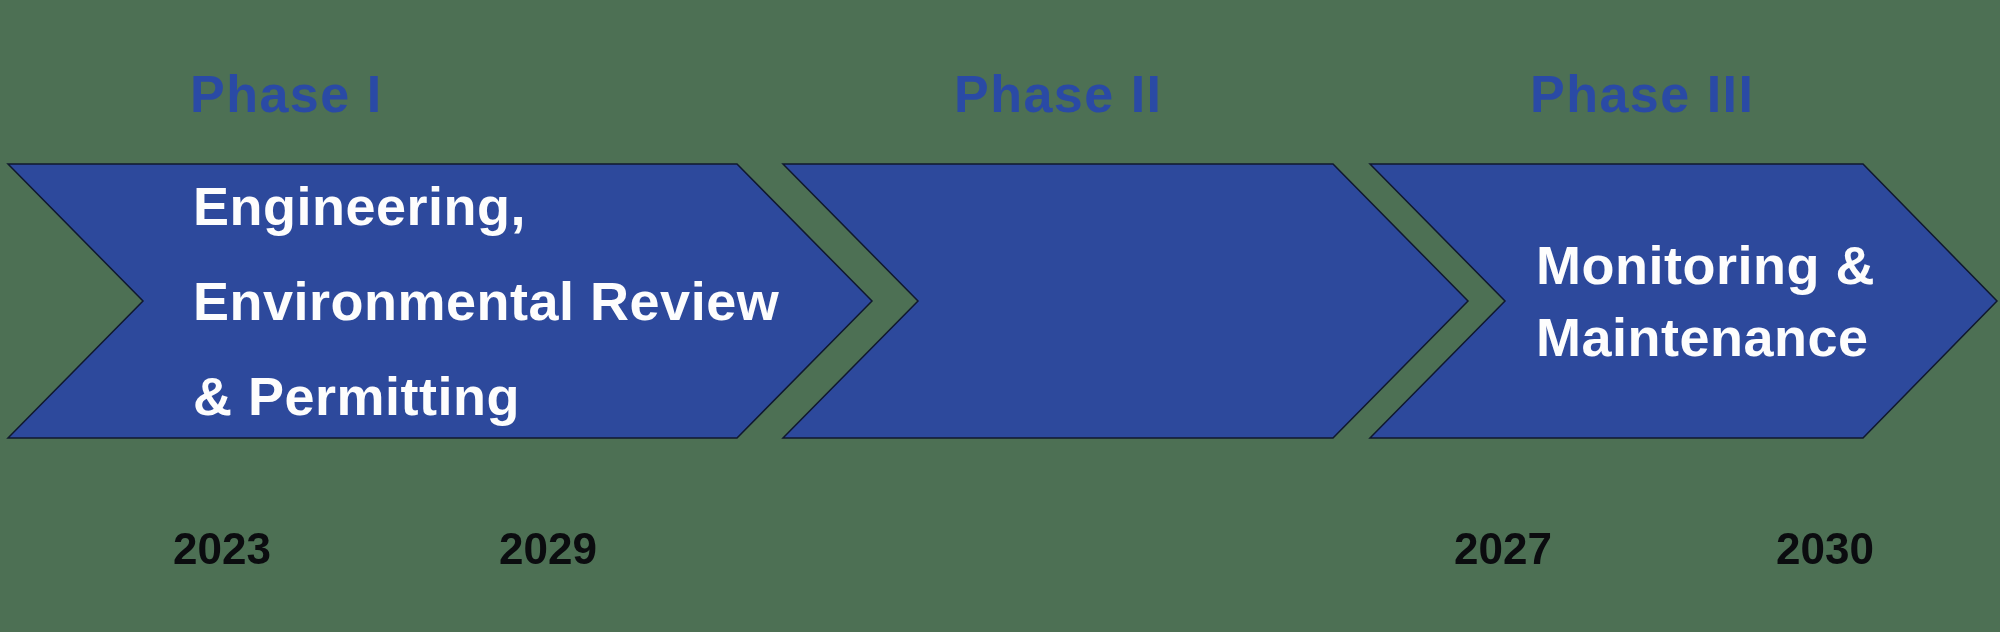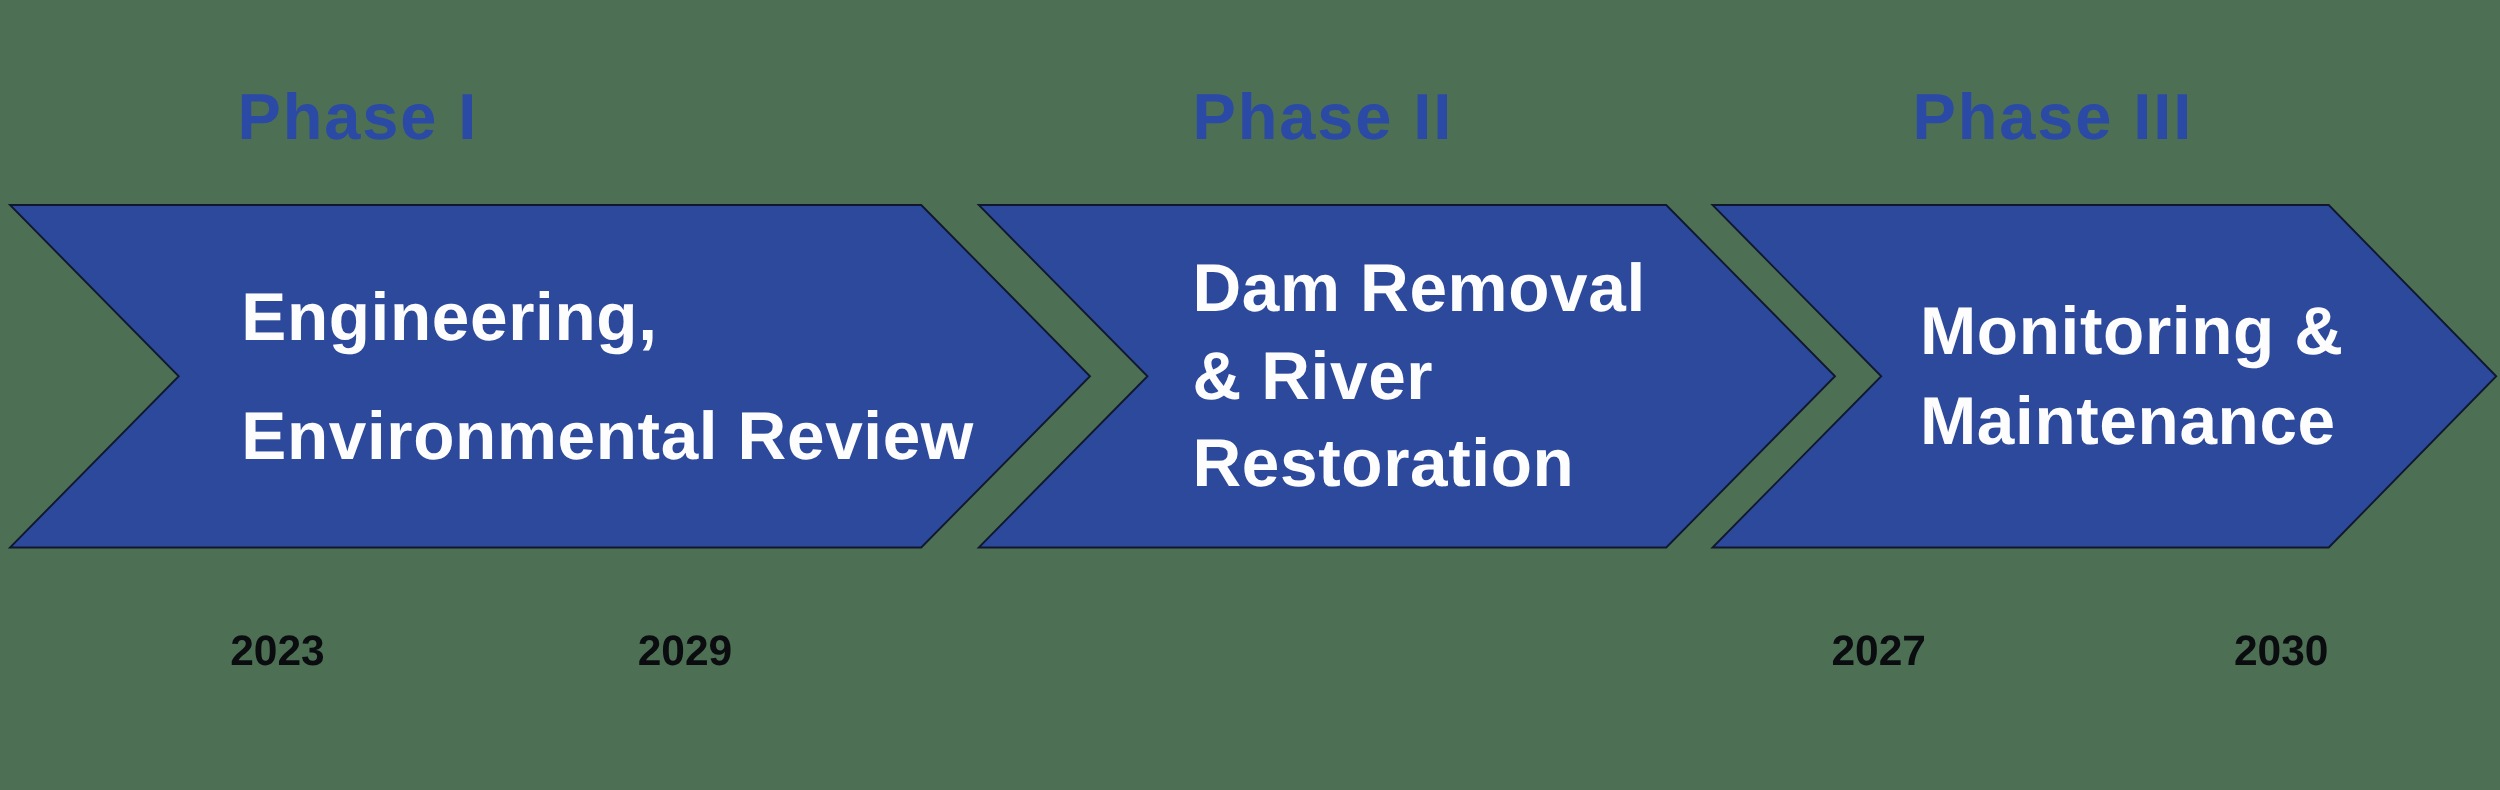"Dam Removal" div.arrow-text { html: <div> <div>Dam Removal</div> <div>&amp; River</div> <div>Restoration</div> </div> -> none }
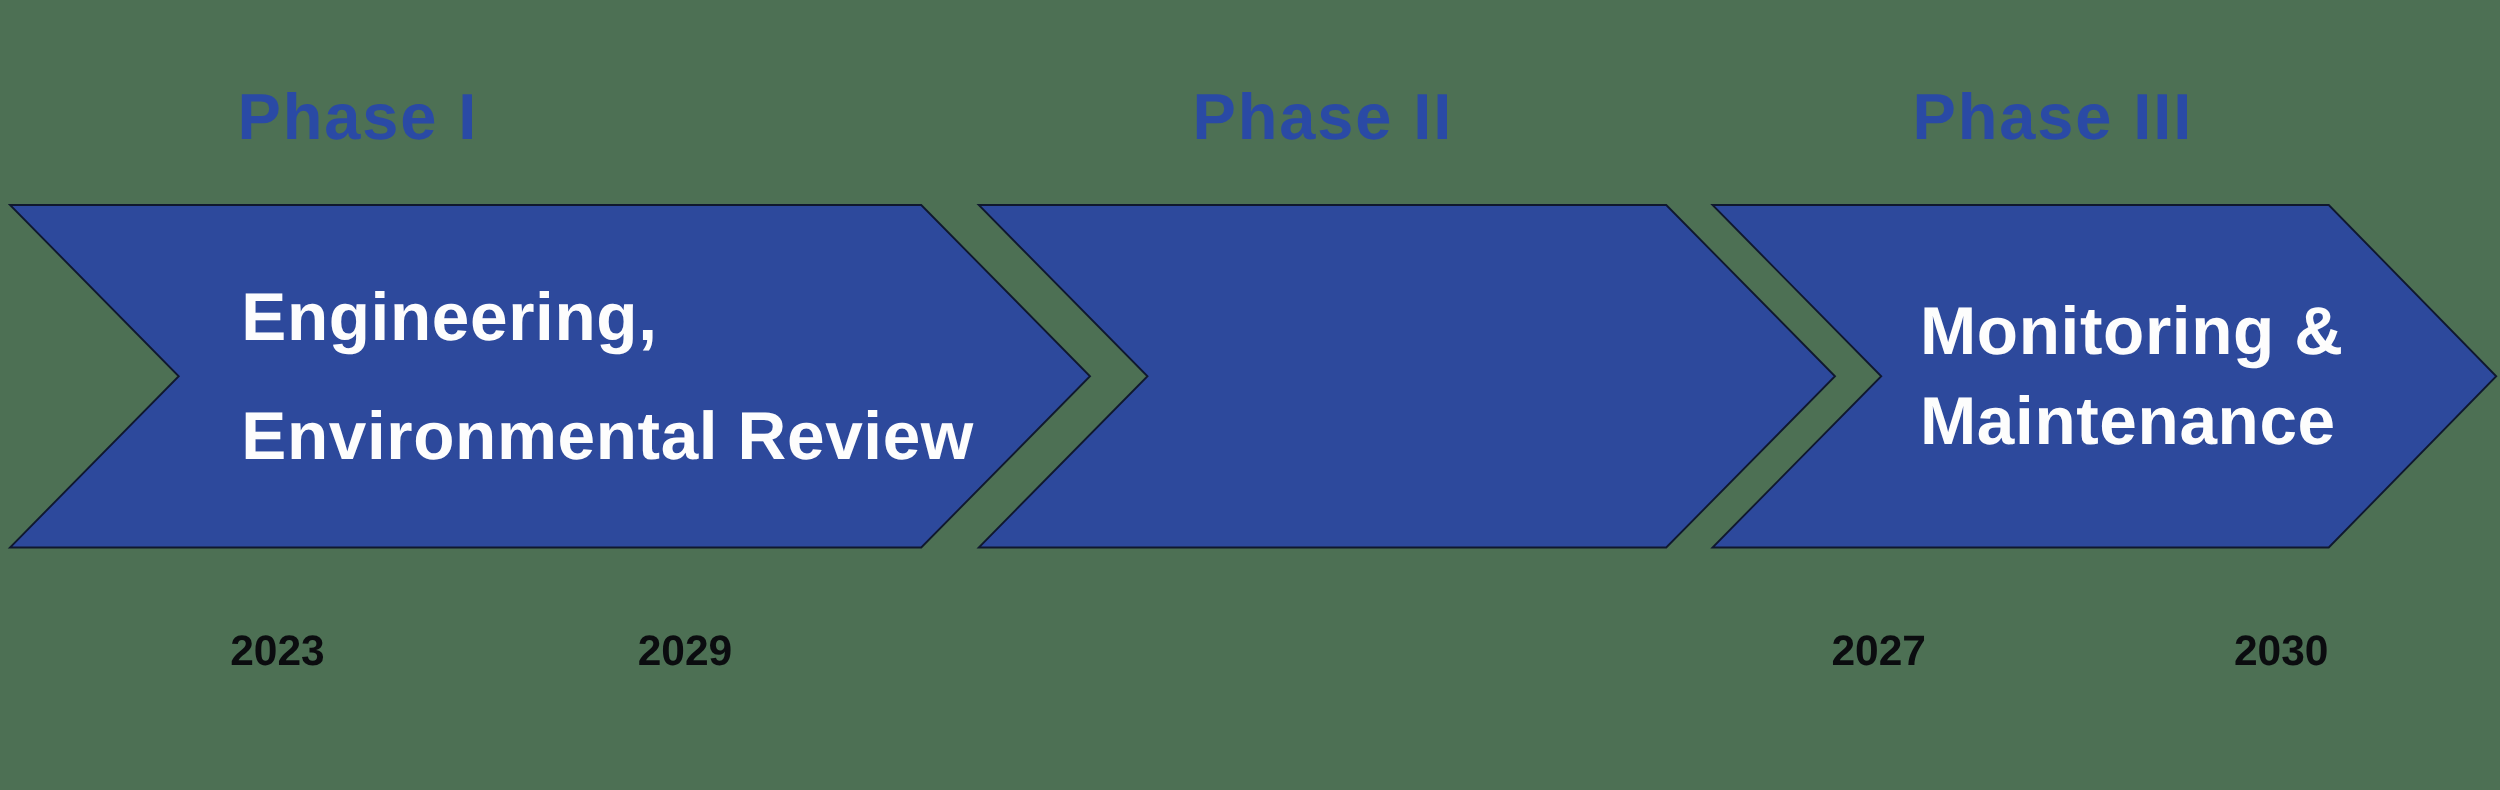"& Permitting" div.line { html: none -> <div>&amp; Permitting</div> }
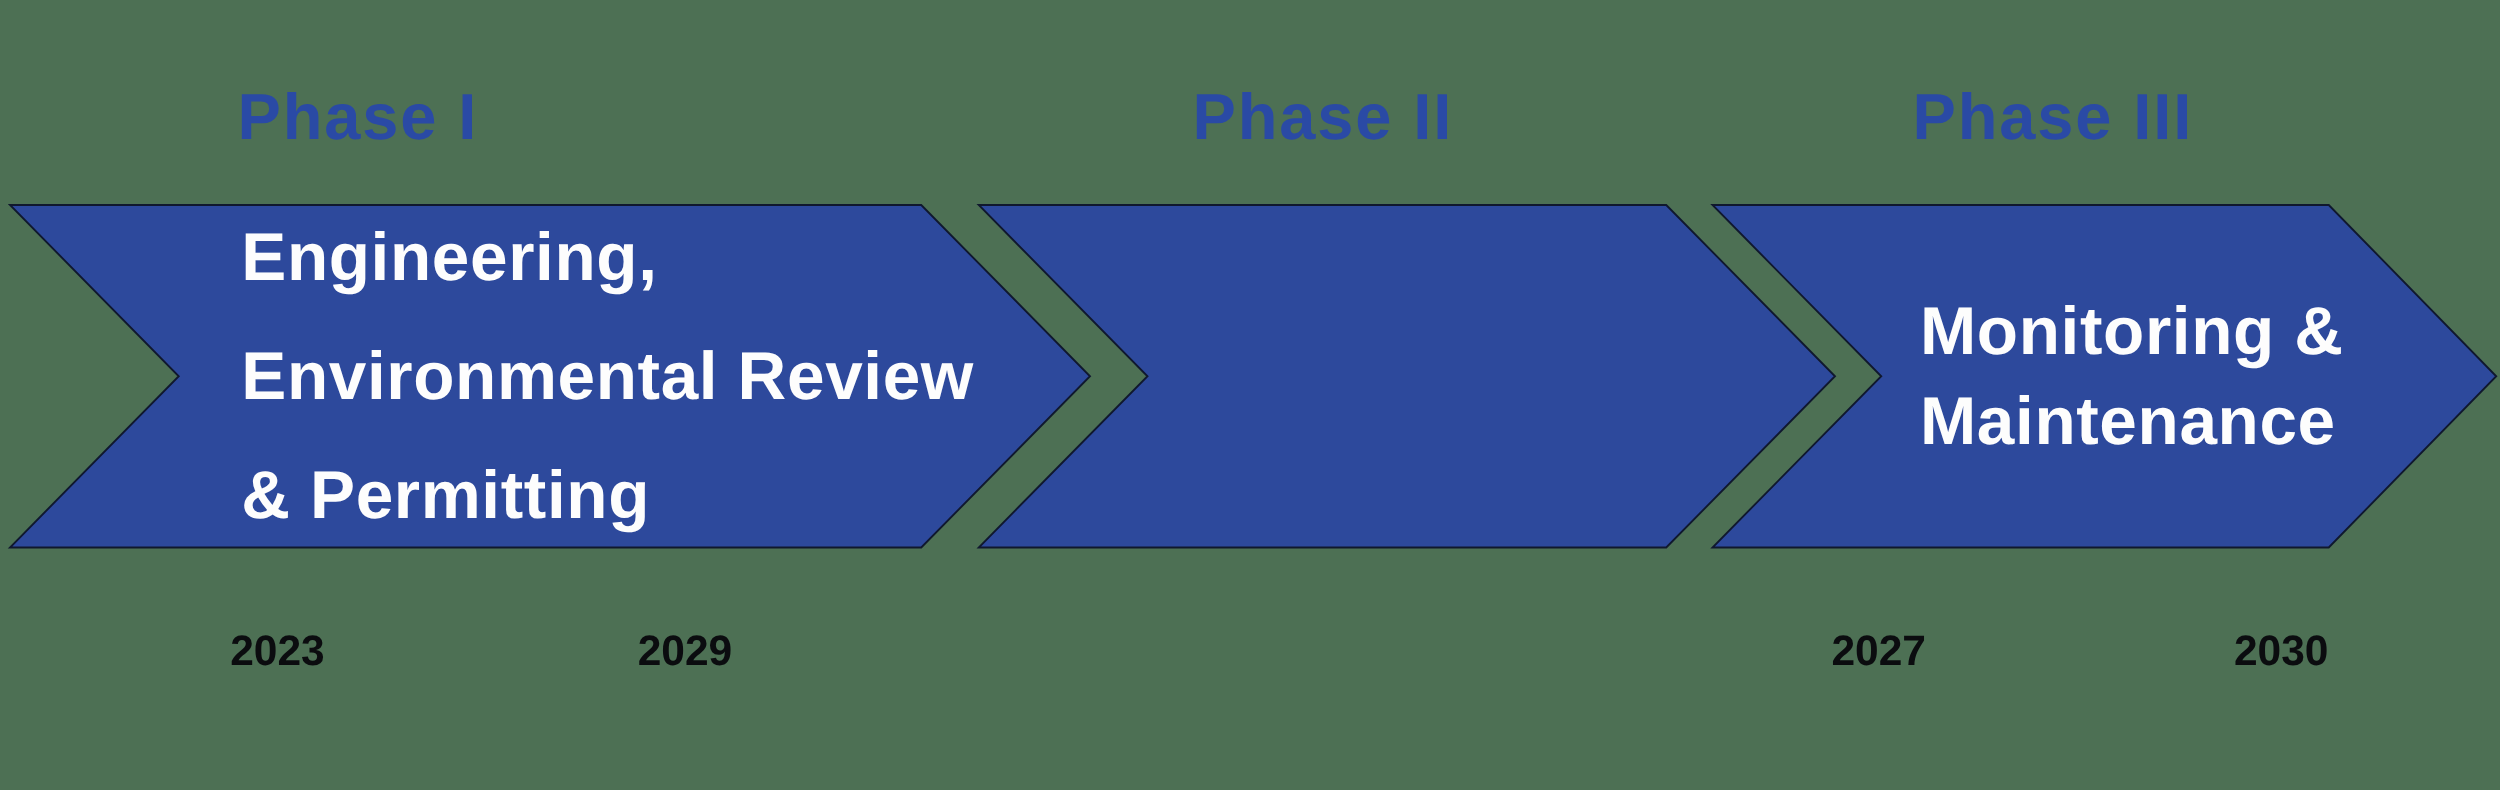"2023" .year { font-size: 34px -> 44px; top: 494px -> 522px }
